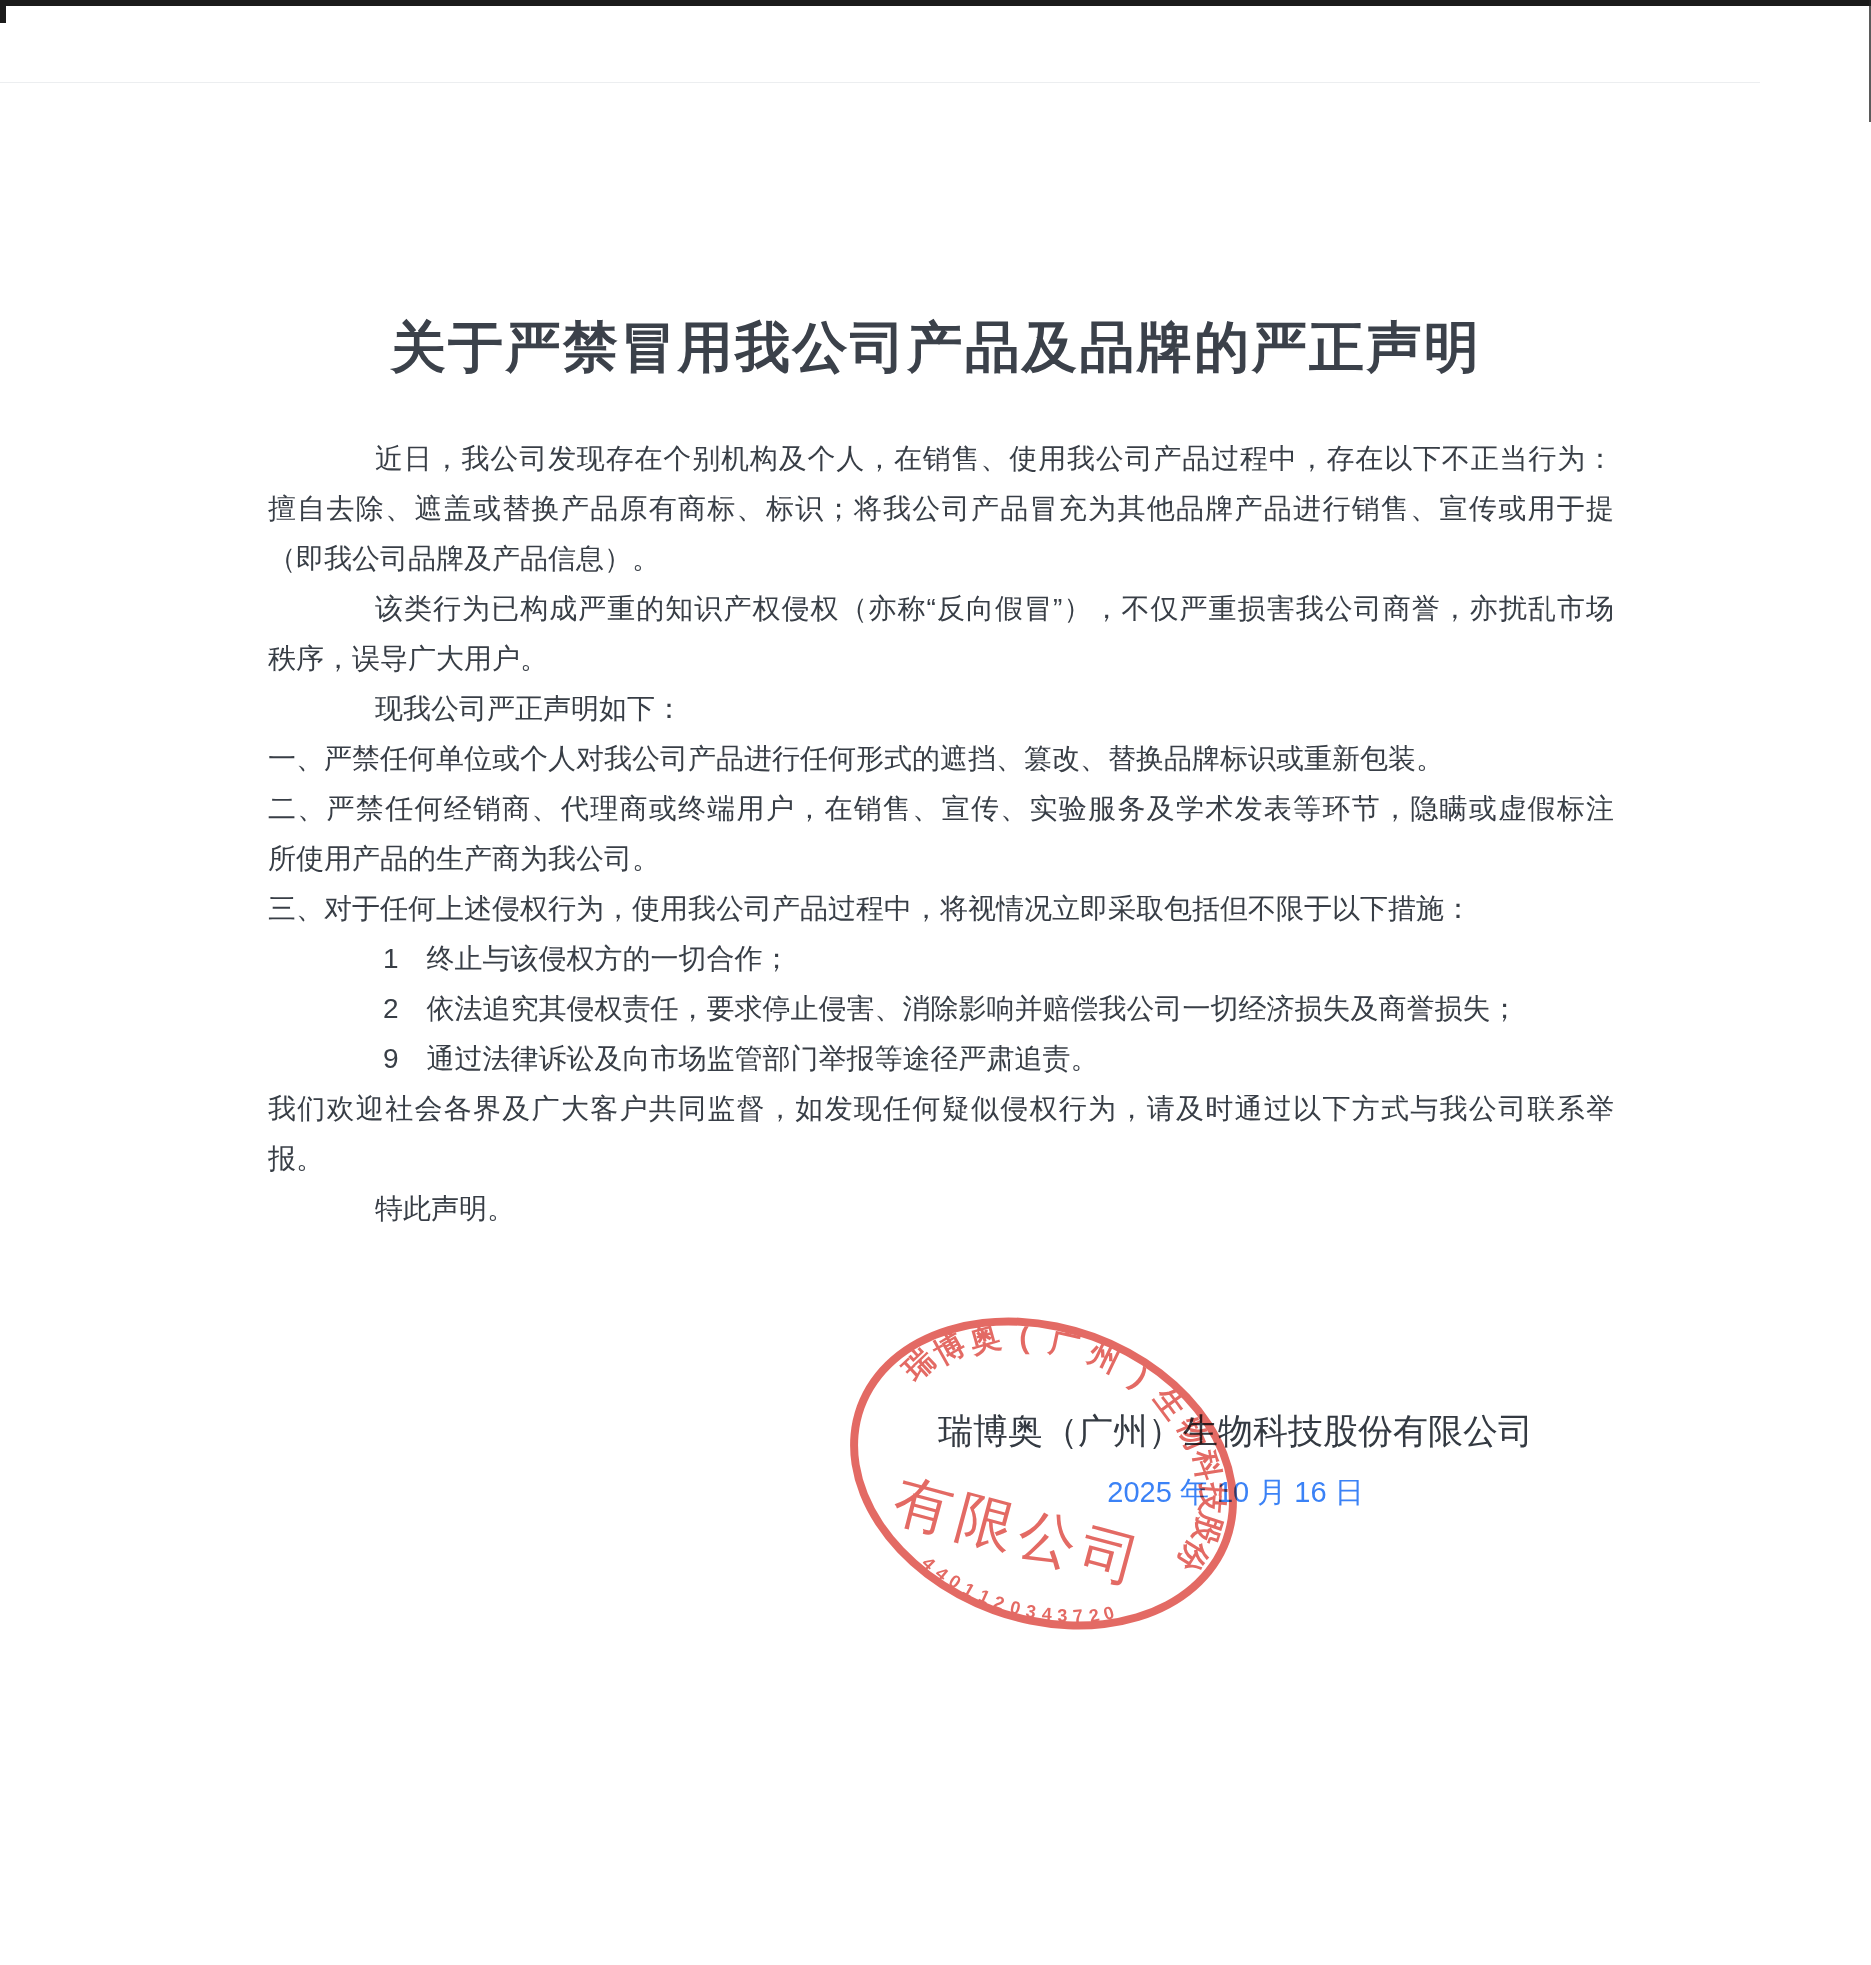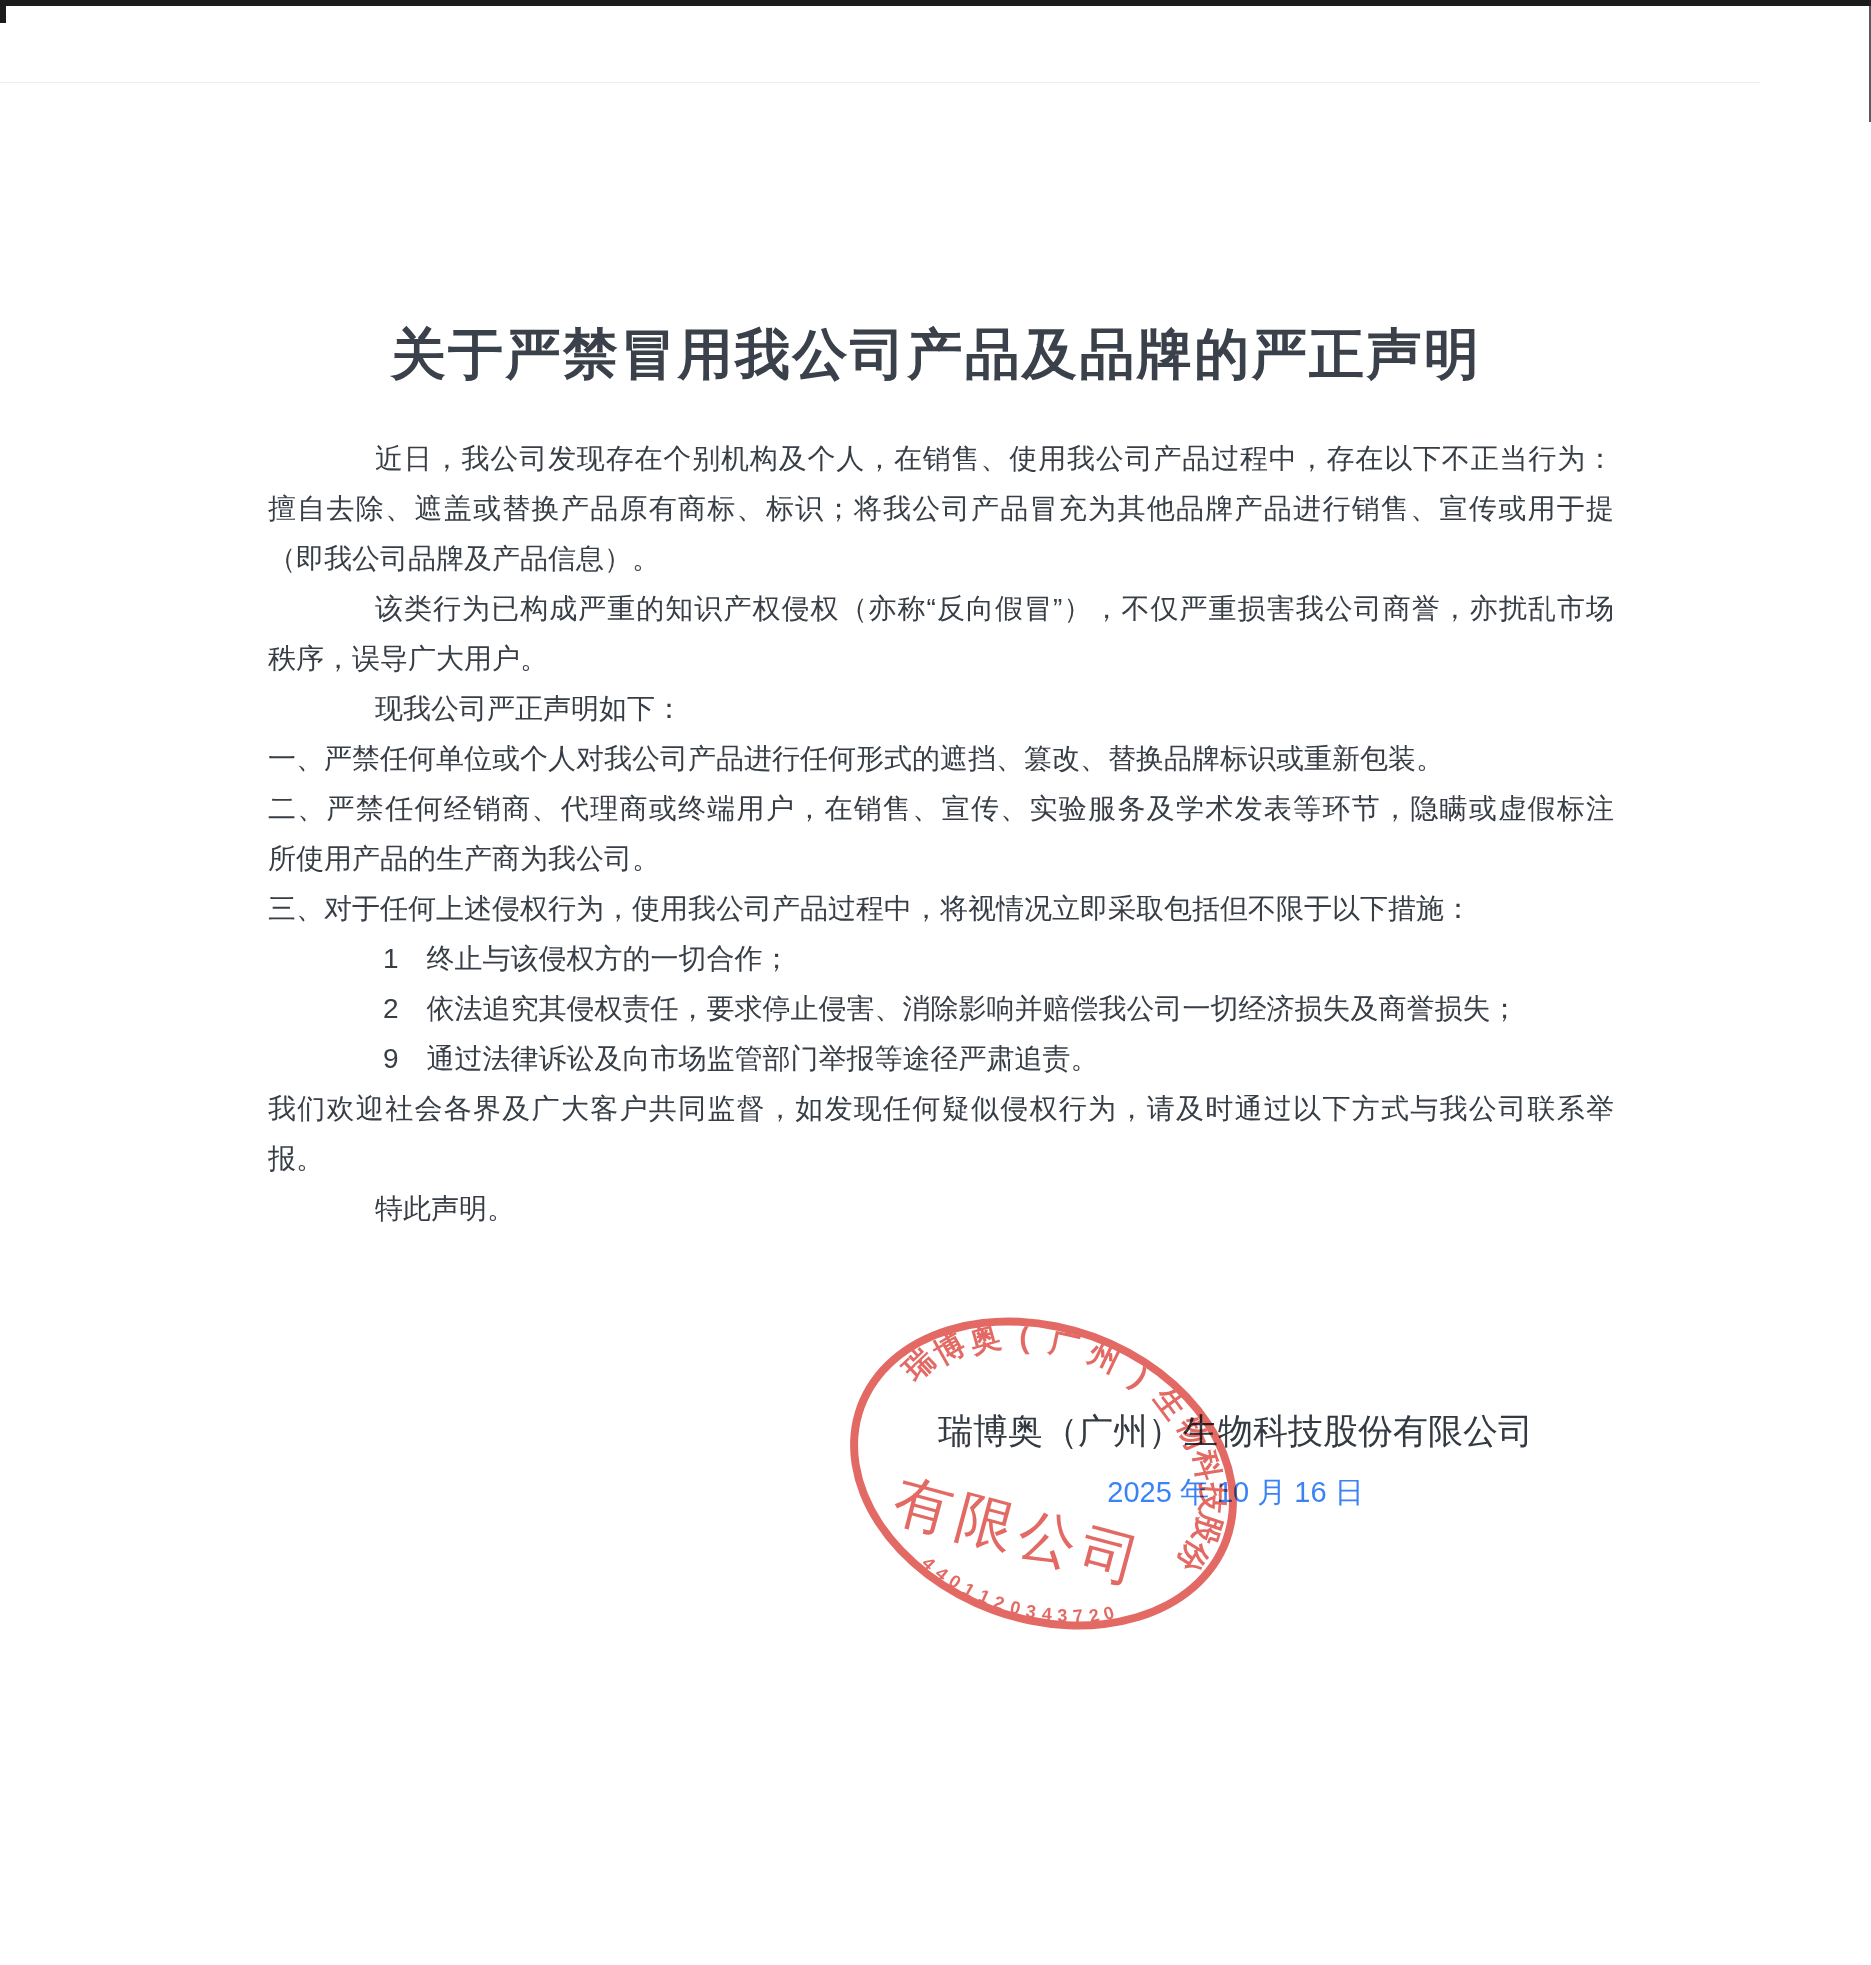"关于严禁冒用我公司产品及品牌的严正声明" .title { top: 318px -> 311px }
